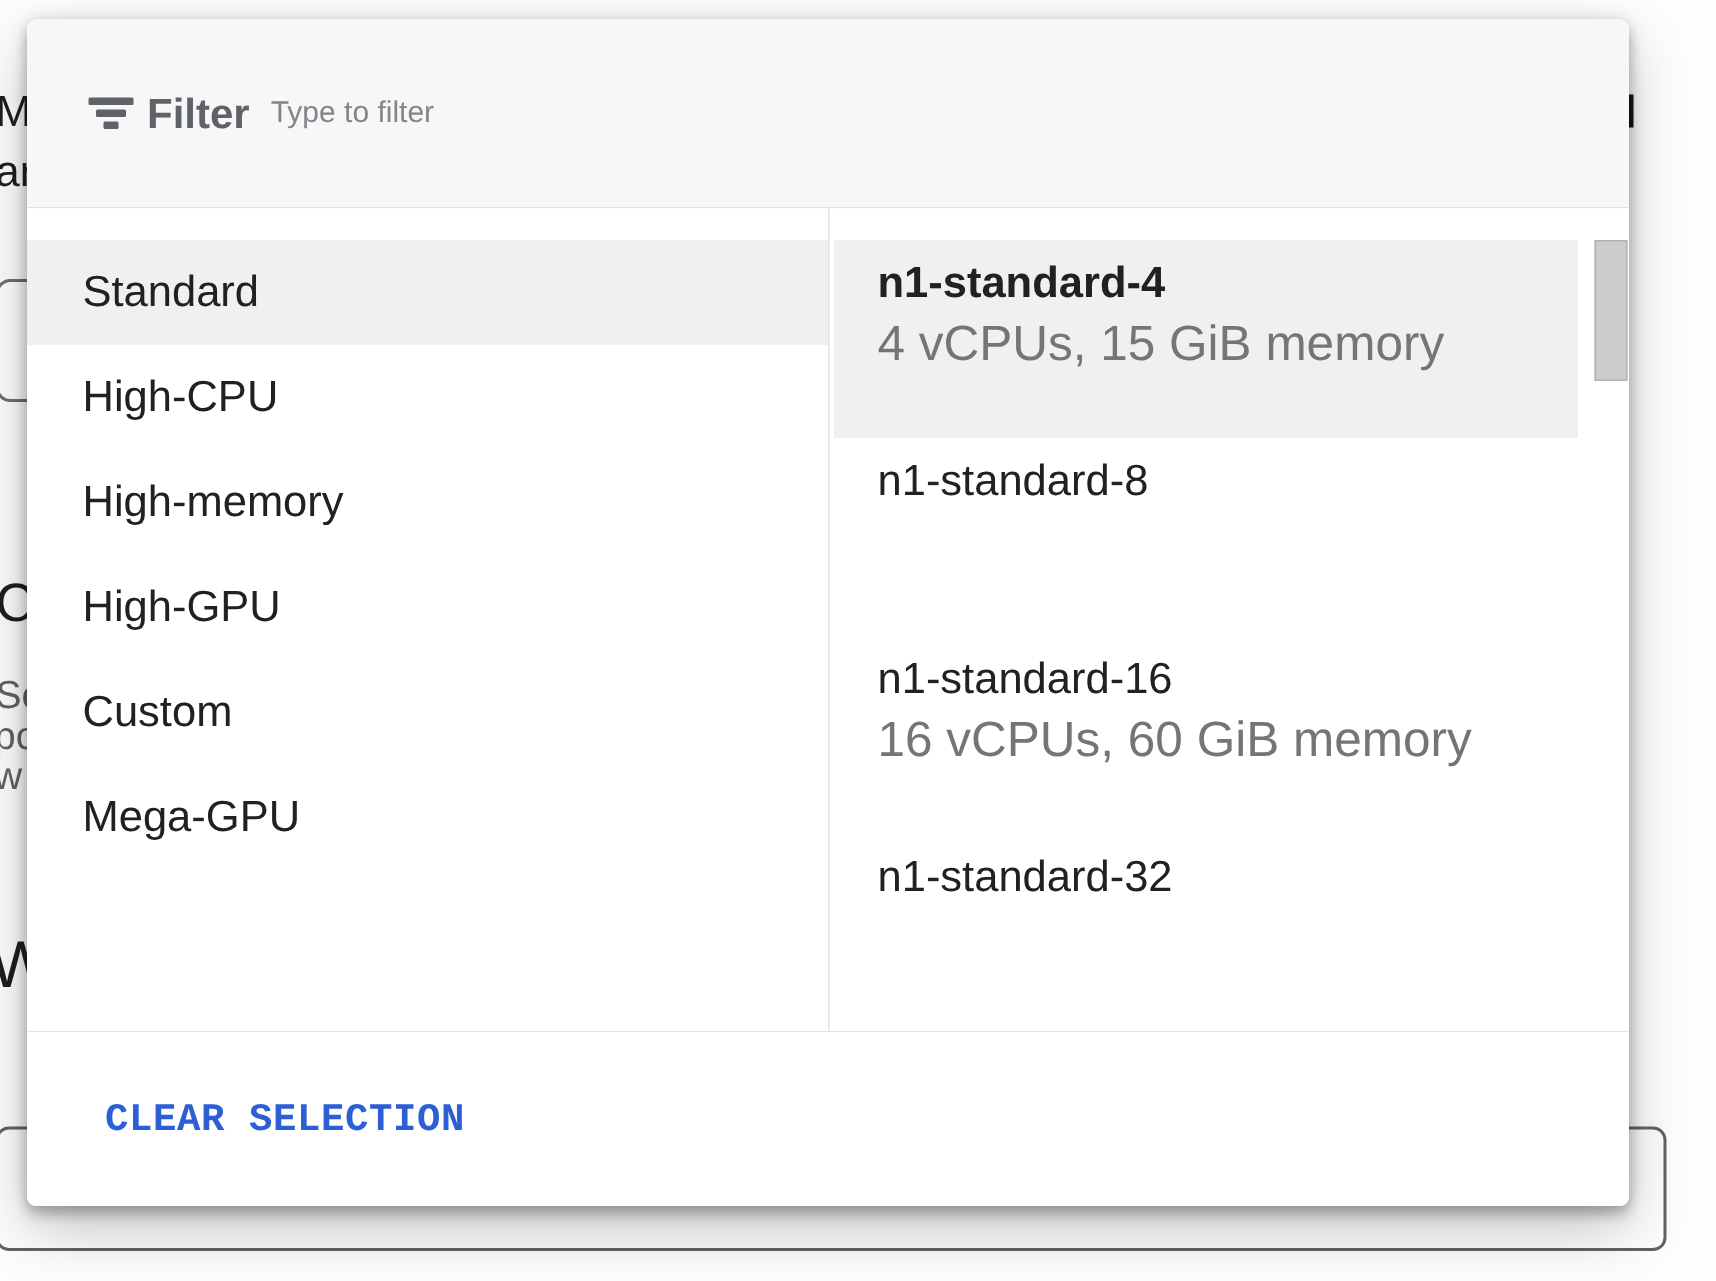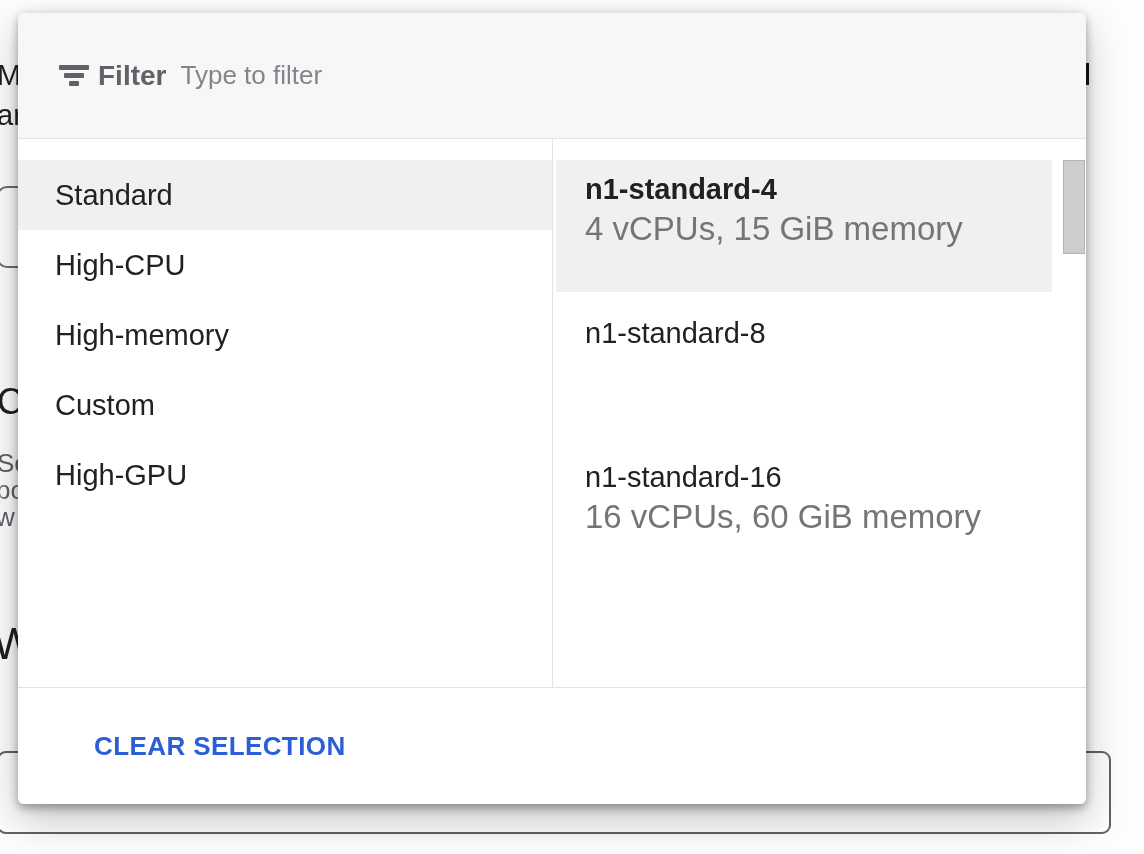"Type to filter" .filter-placeholder { font-size: 26px -> 20px }
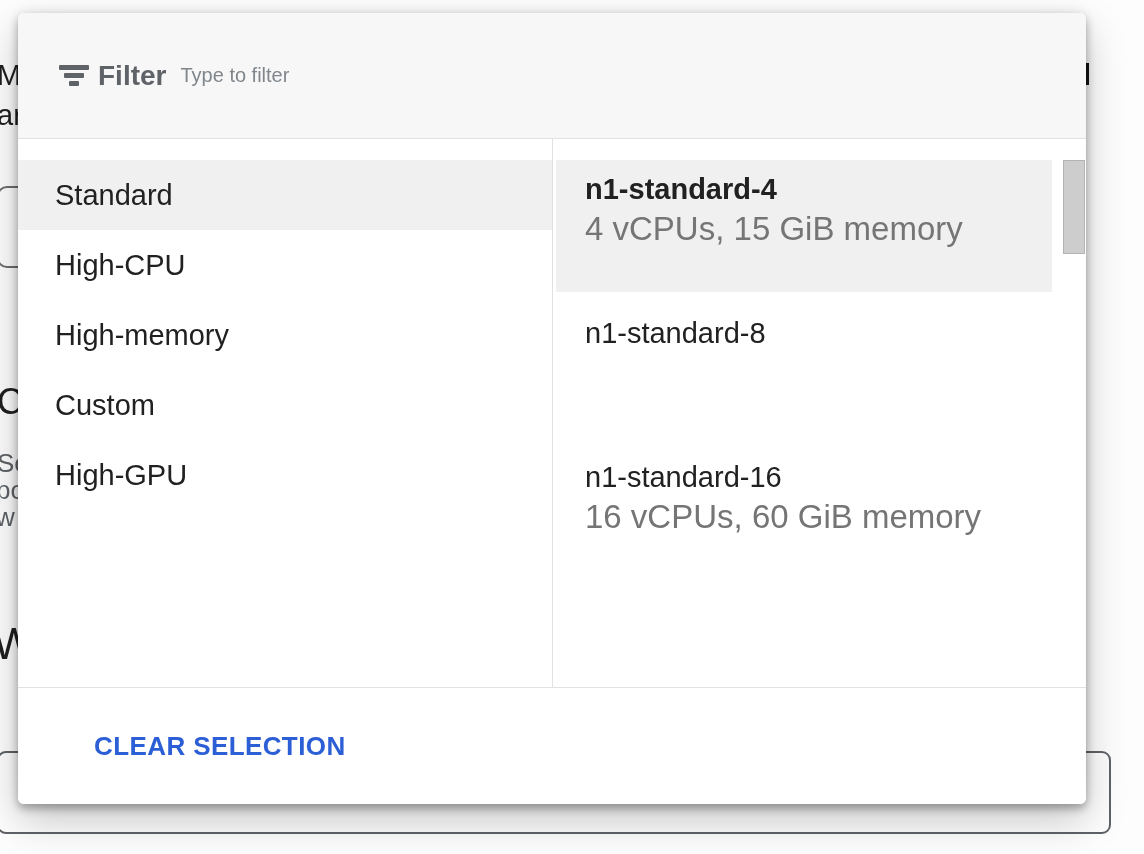"n1-standard-4" .machine-item { margin: 0 34px 12px 3px -> 0 34px 0 3px }
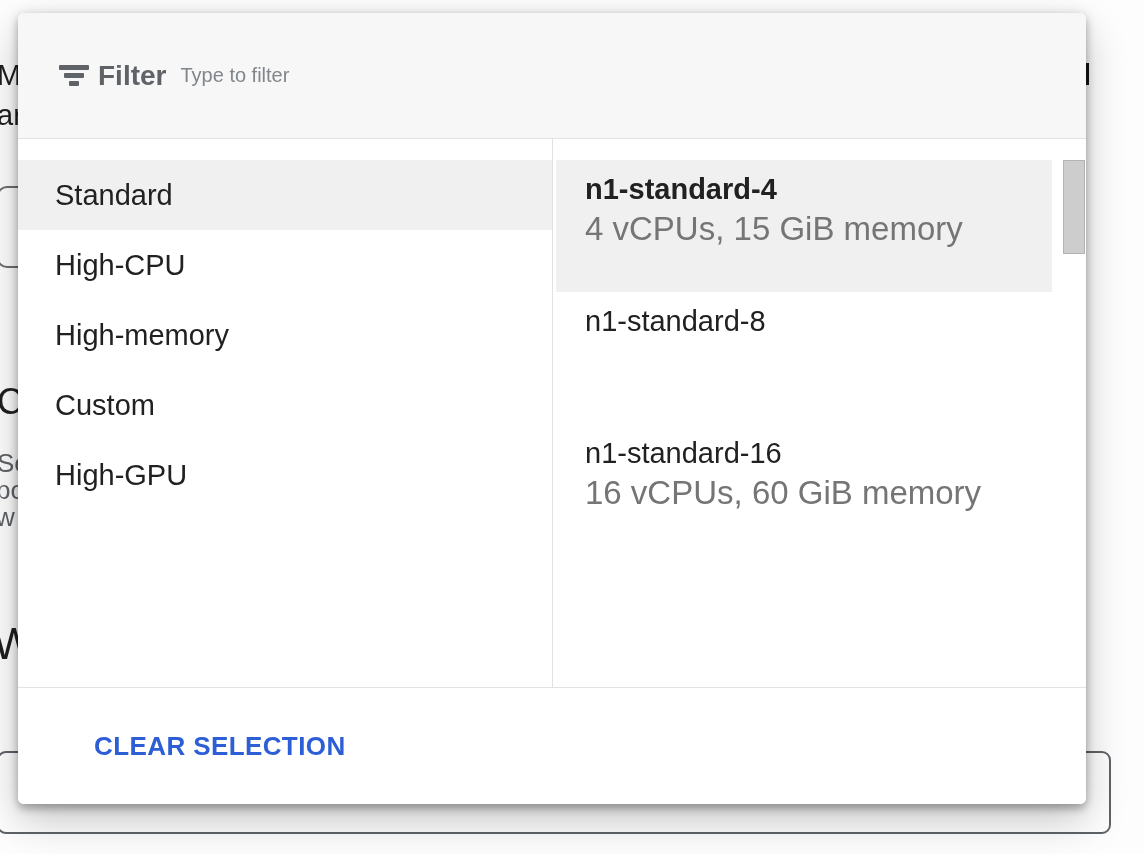"Custom" li.cat-item { order: before "High-GPU" -> after "High-GPU" }
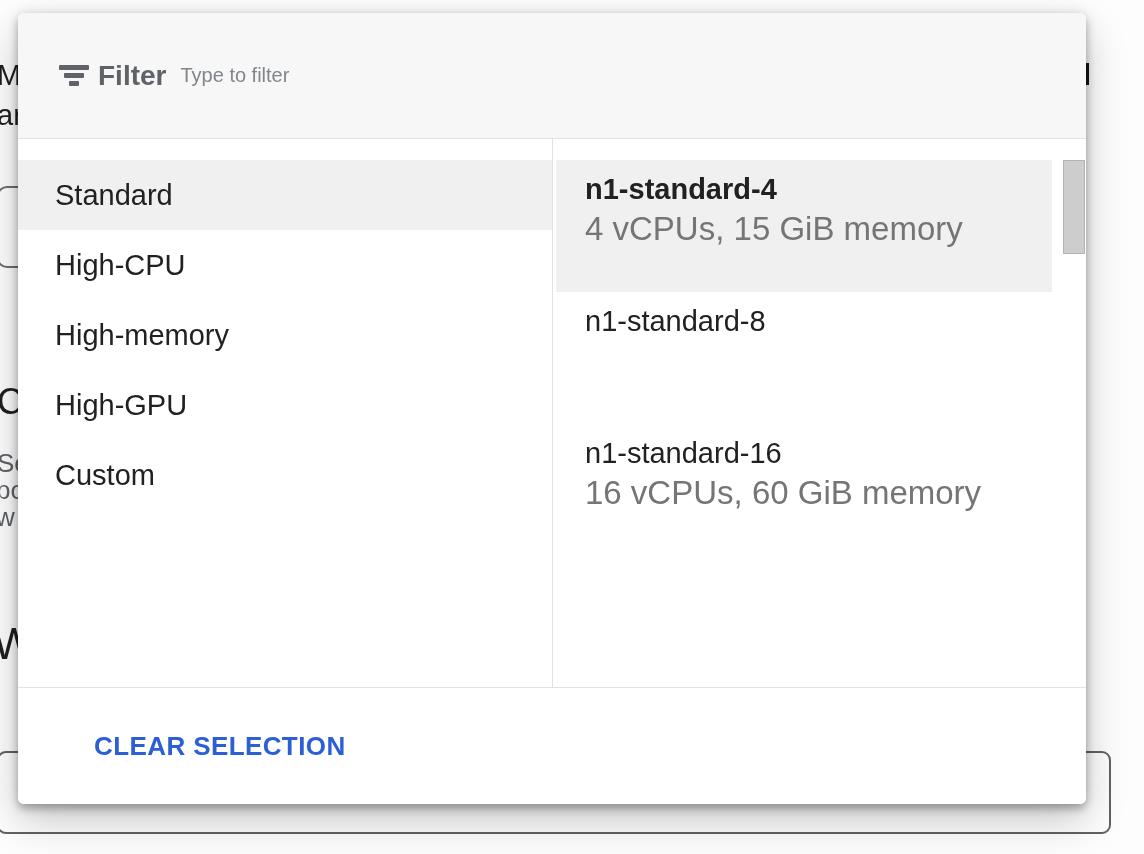"Mega-GPU" li.cat-item { html: none -> <li>Mega-GPU</li> }
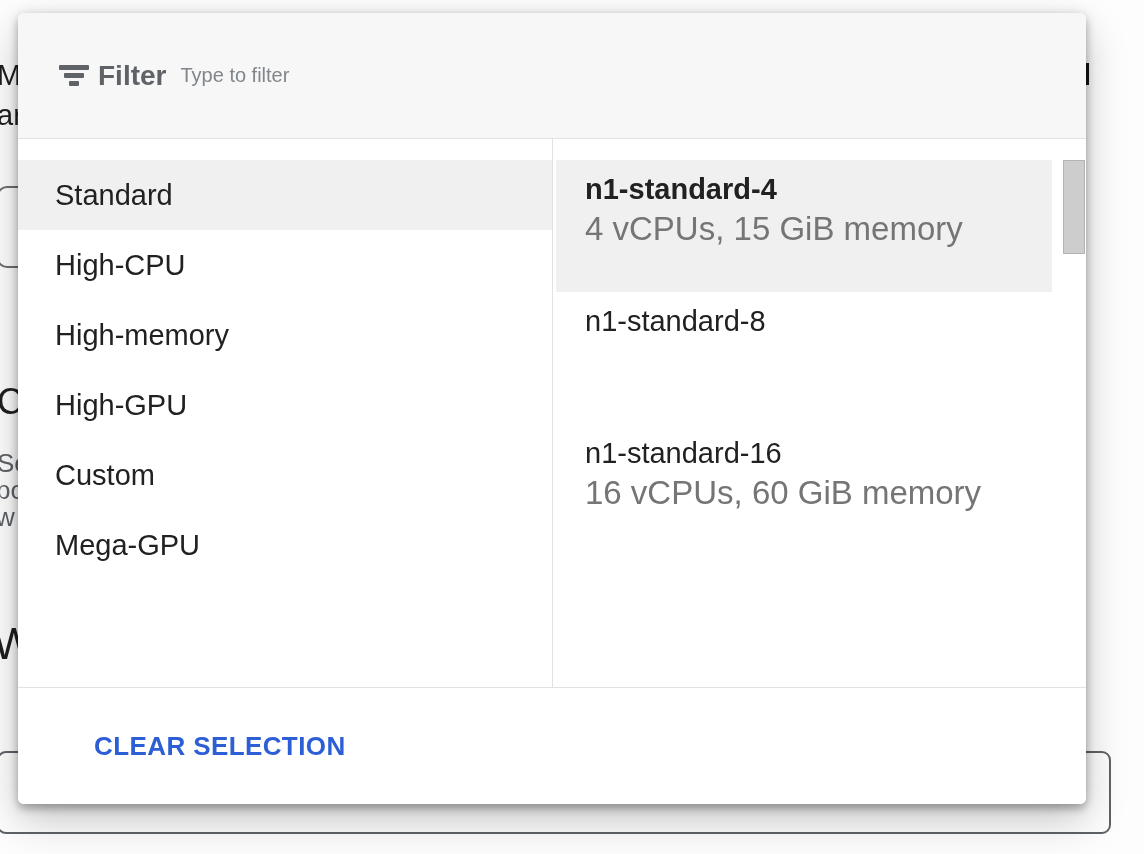"n1-standard-32" div.machine-name { html: none -> <div>n1-standard-32</div> }
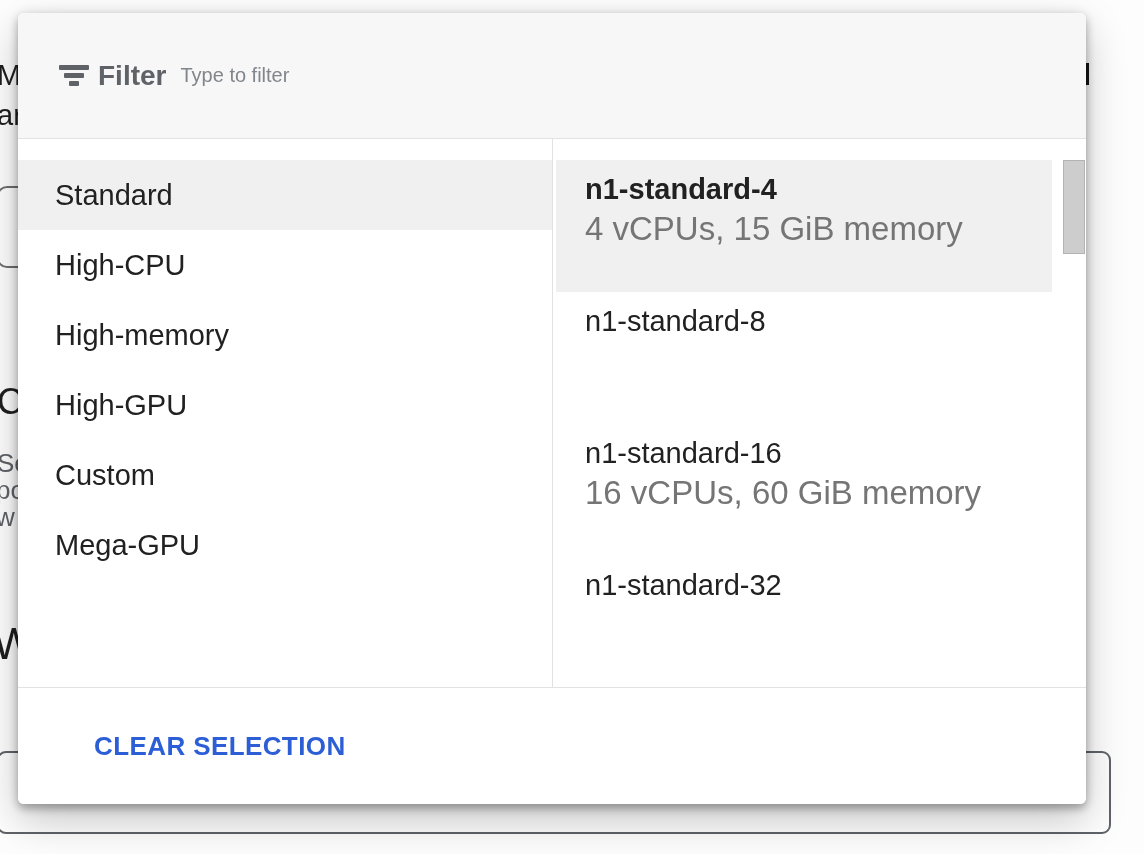"CLEAR SELECTION" .clear-btn { font-family: Liberation Sans, sans-serif -> Liberation Mono, monospace; margin-left: 68px -> 44px }
